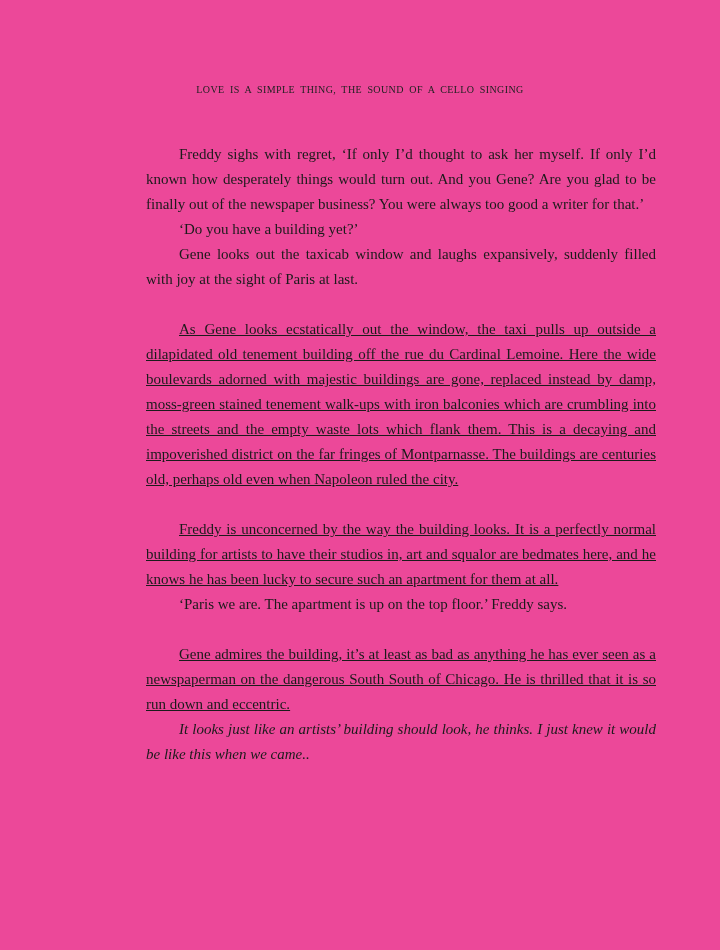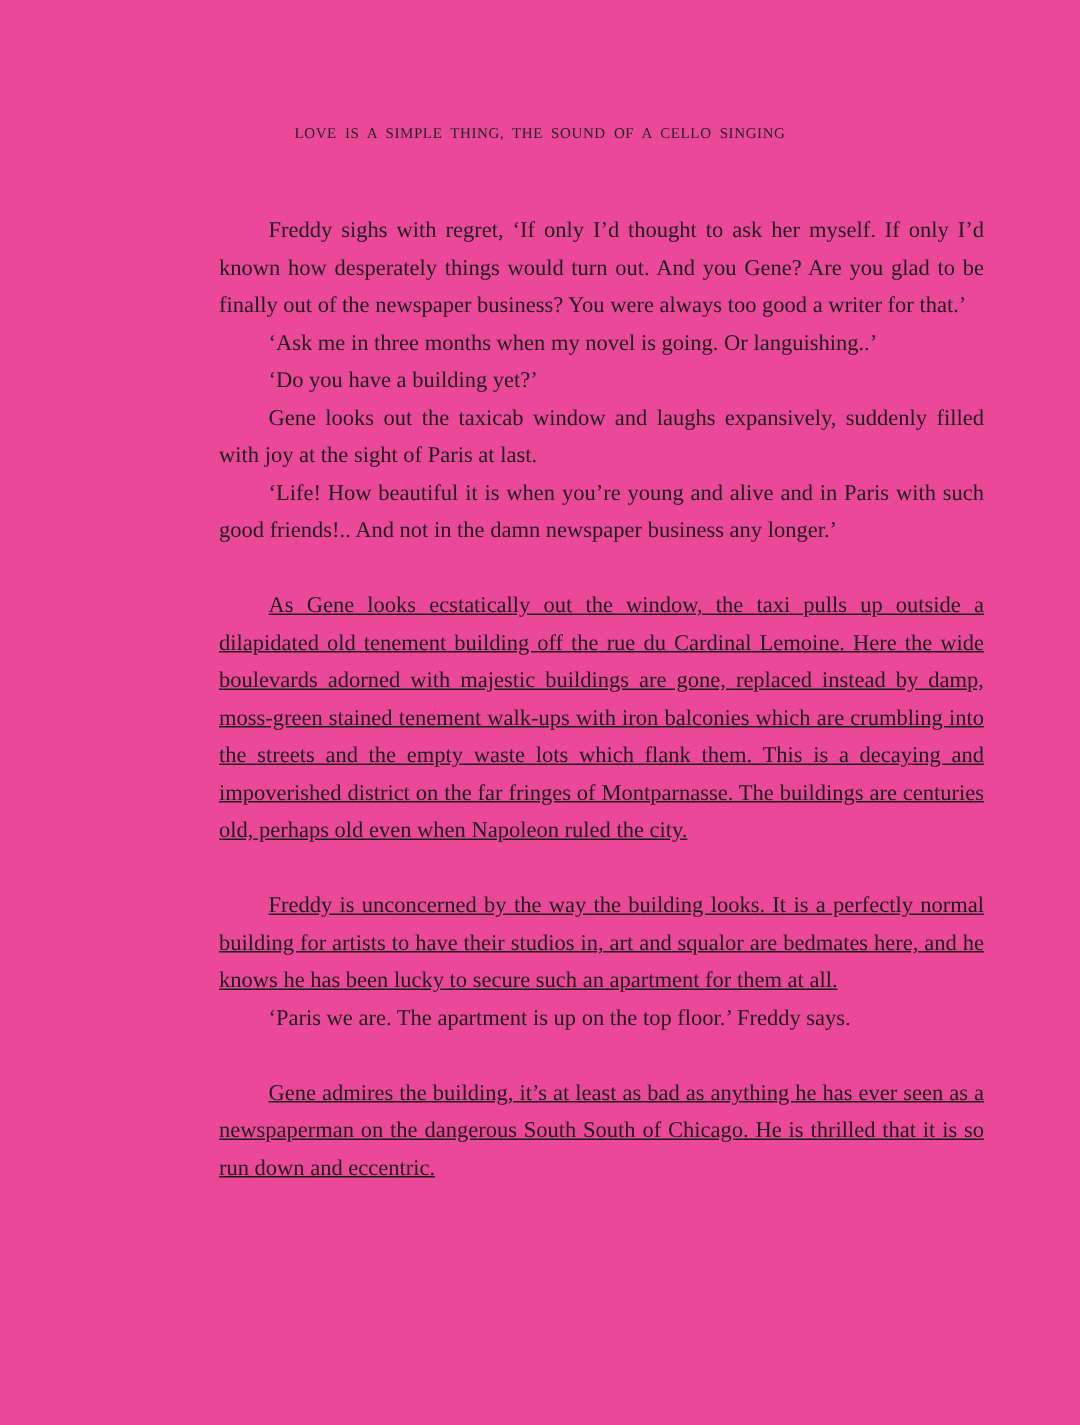"‘Ask me in three months" p { html: <p>‘Ask me in three months when my novel is going. Or languishing..’</p> -> none }
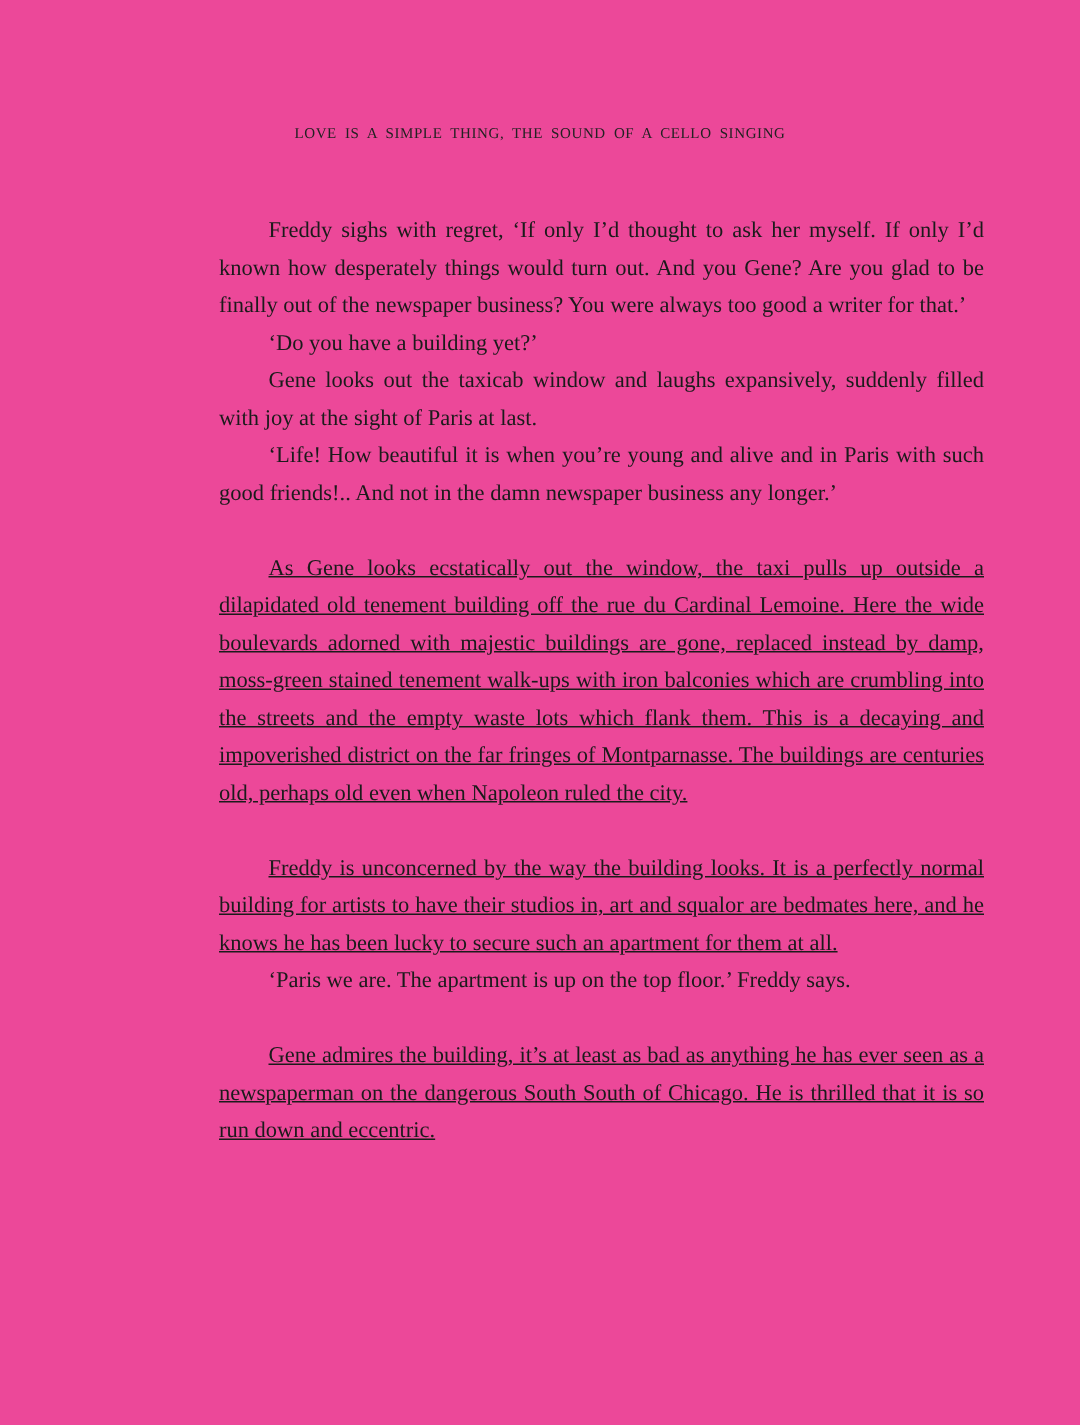"‘Life! How beautiful it is" p { html: <p>‘Life! How beautiful it is when you’re young and alive and in Paris with such good friends!.. And not in the damn newspaper business any longer.’</p> -> none }
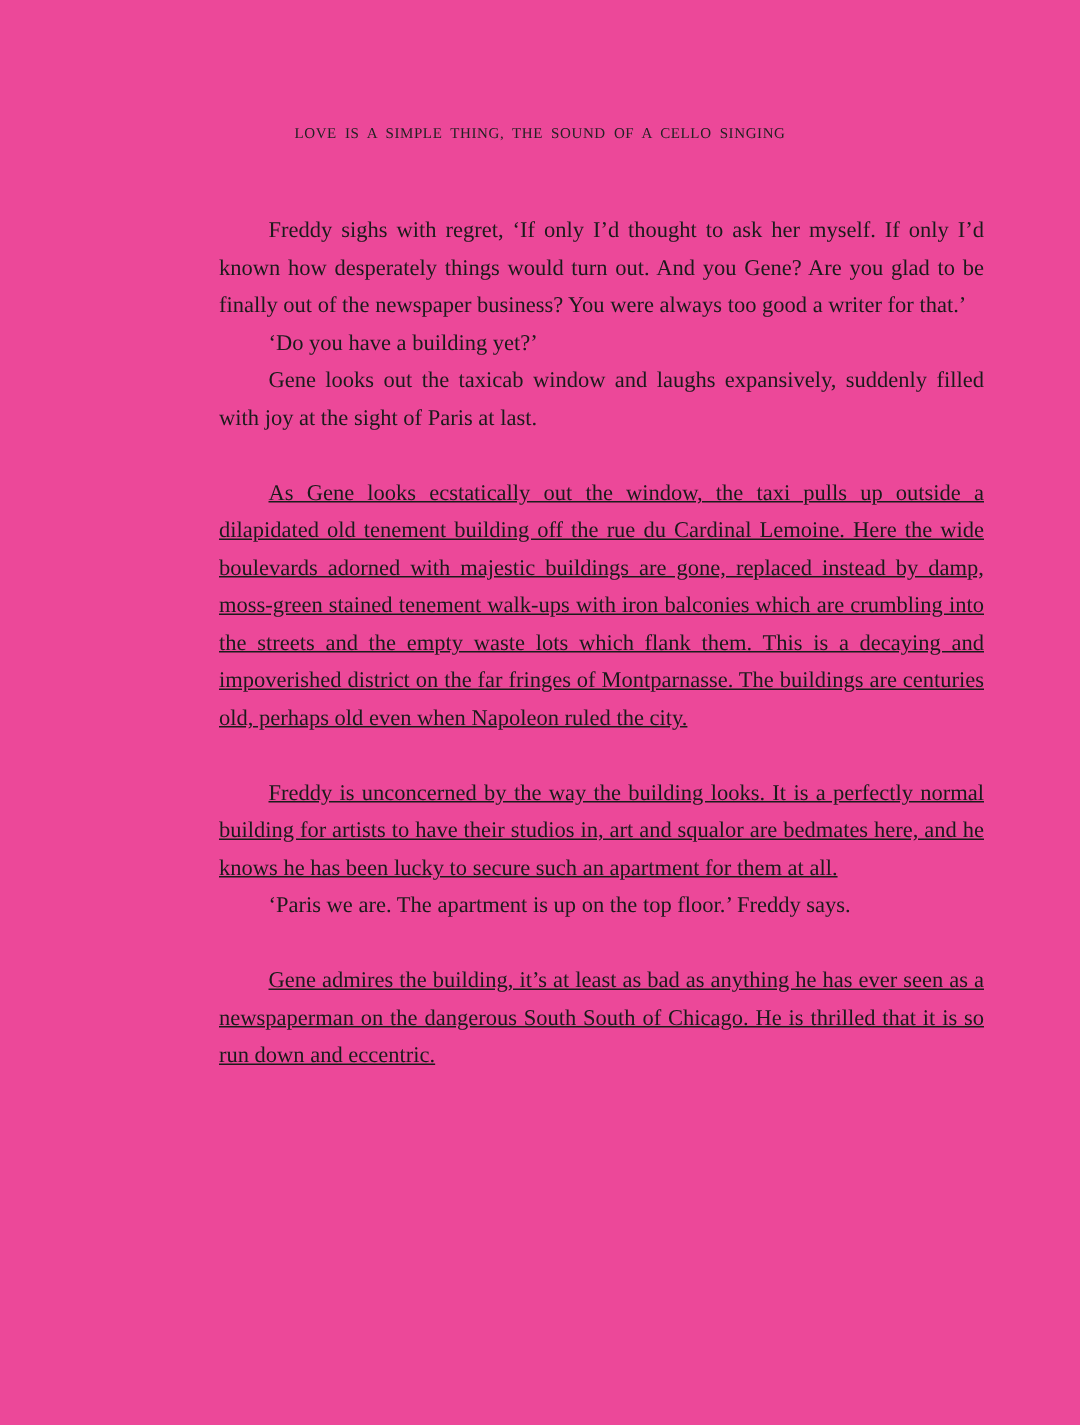"It looks just like an" p.italic { html: none -> <p>It looks just like an artists’ building should look, he thinks. I just knew it would be like this when we came..</p> }
